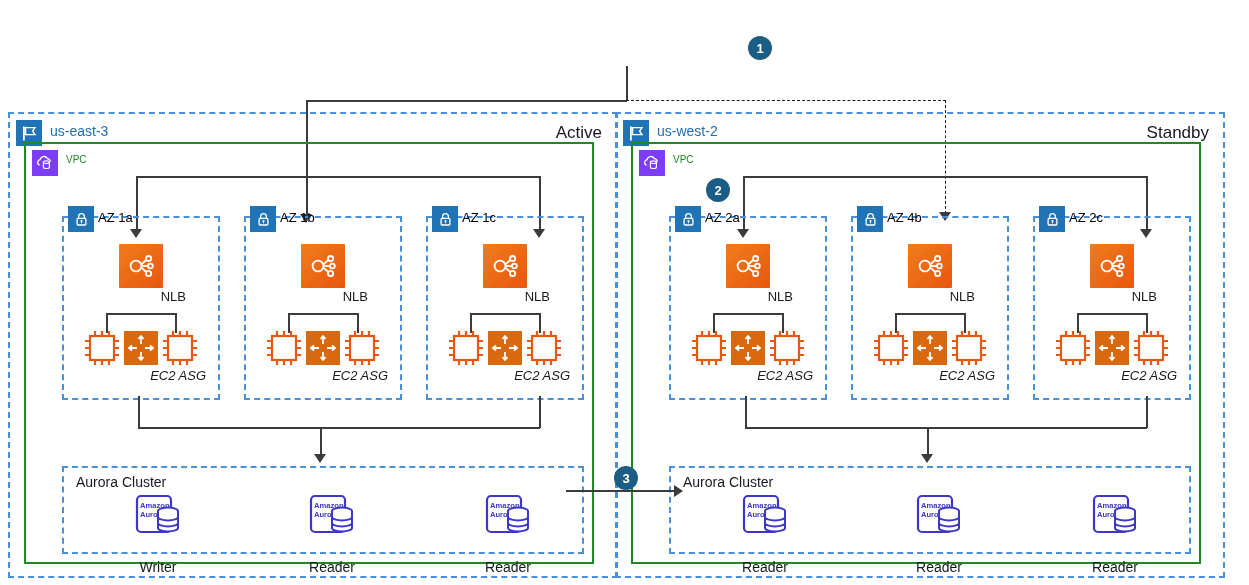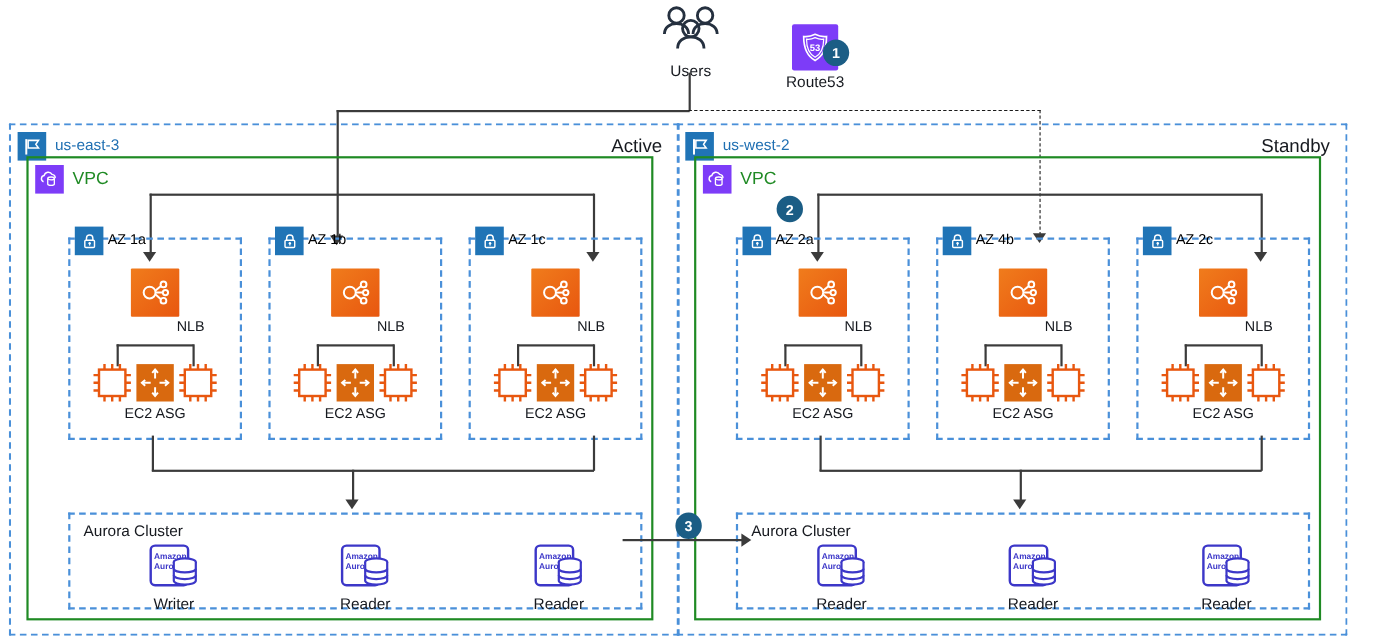"53" div.abs { html: <div> <div> <svg> <path></path> <path></path> <text>53</text> </svg> </div> <div>Route53</div> </div> -> none }
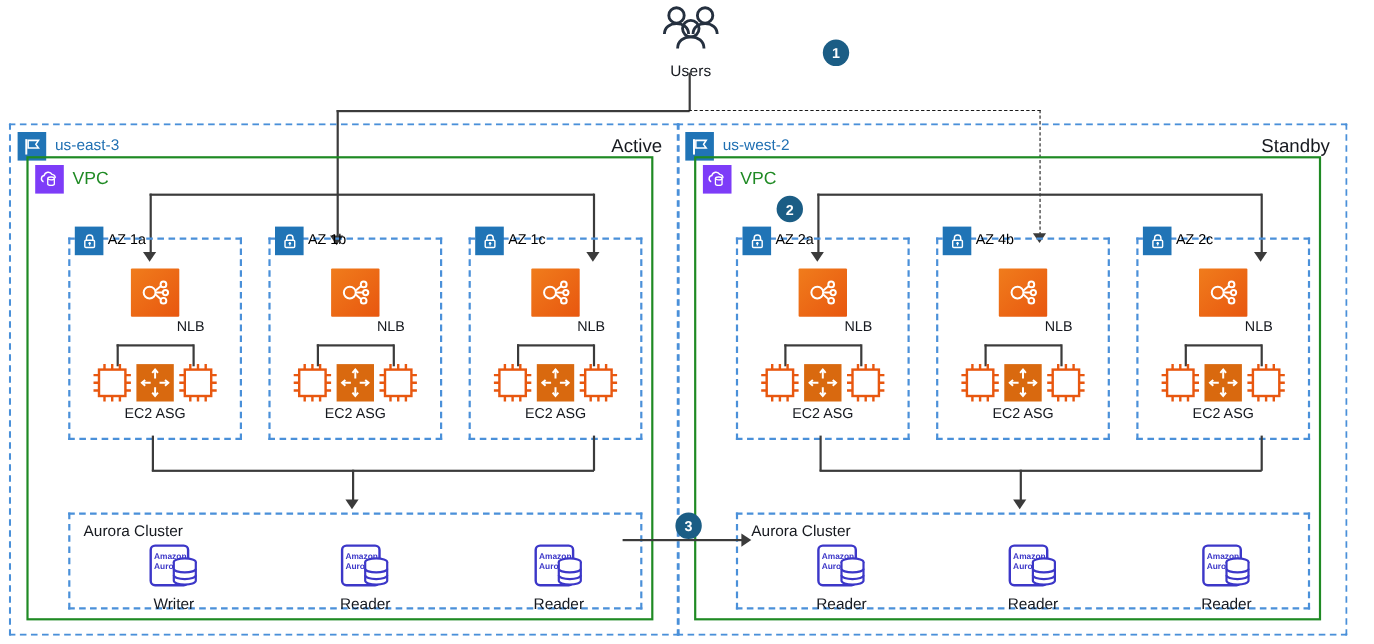"Users" div.abs { html: <div> <svg> <g> <circle></circle> <path></path> <circle></circle> <path></path> <circle></circle> <path></path> </g> </svg> <div>Users</div> </div> -> none }
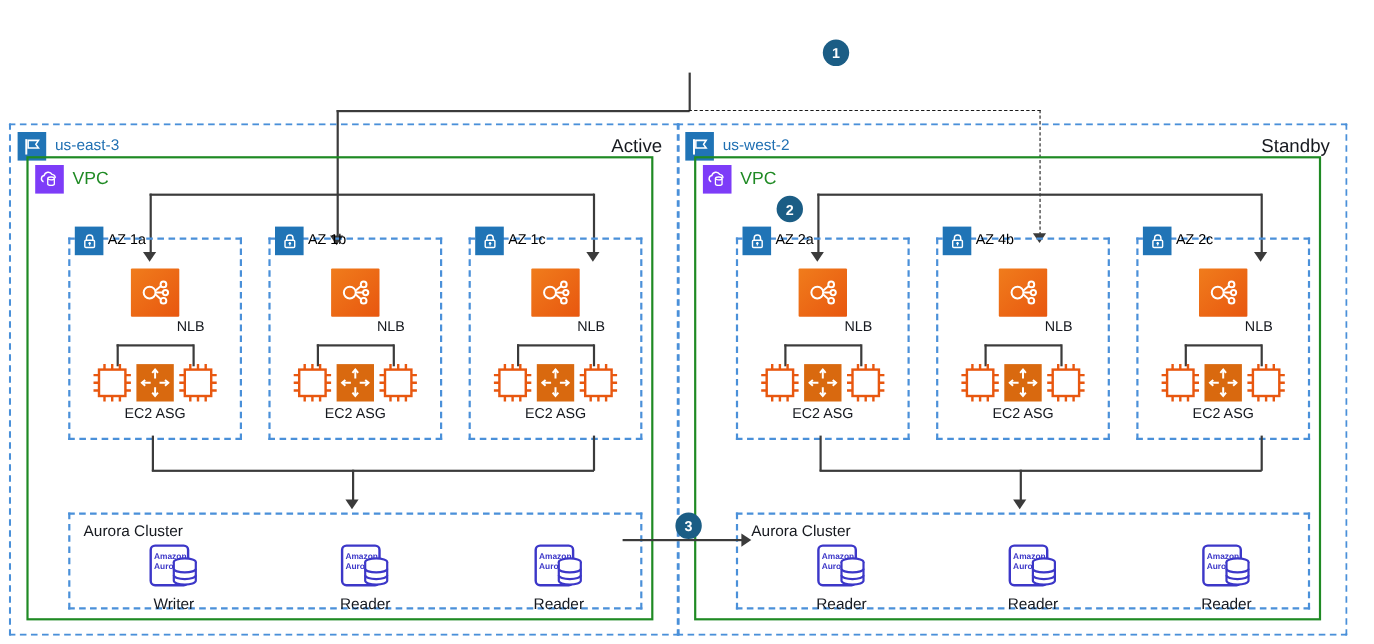"VPC" .vpc-name { font-size: 16px -> 10px }
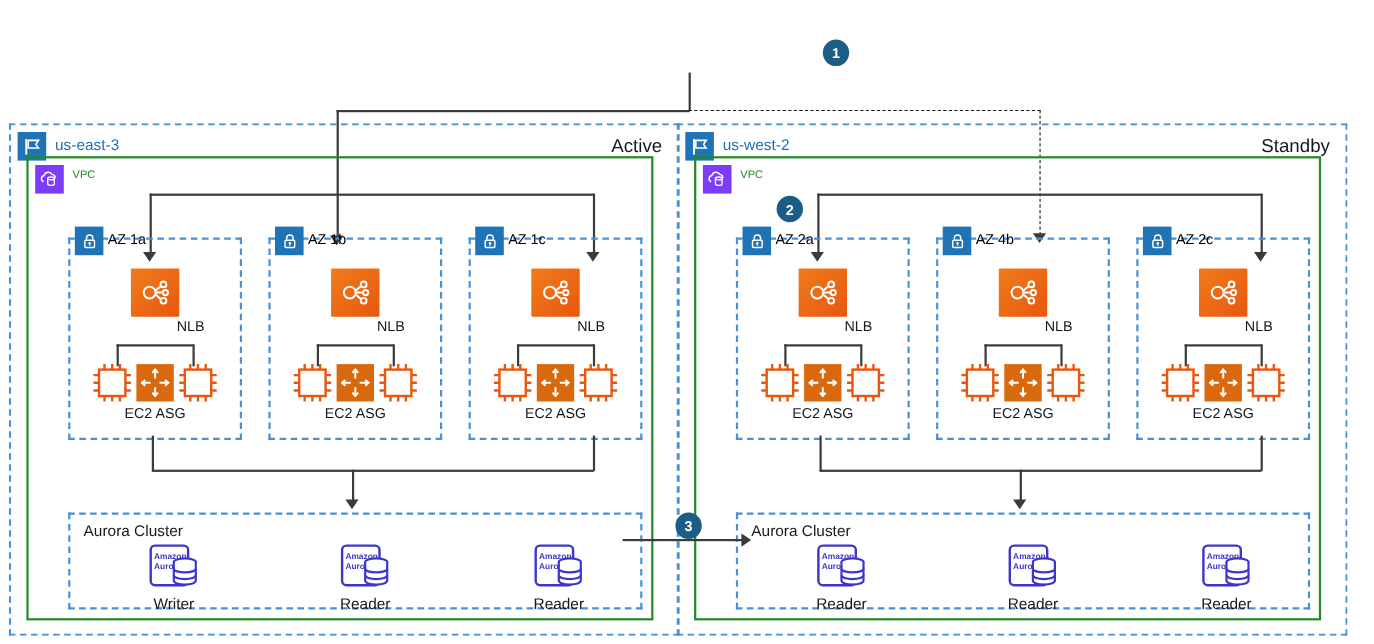"EC2 ASG" .asg-wrap { font-style: none -> italic; text-align: center -> right }
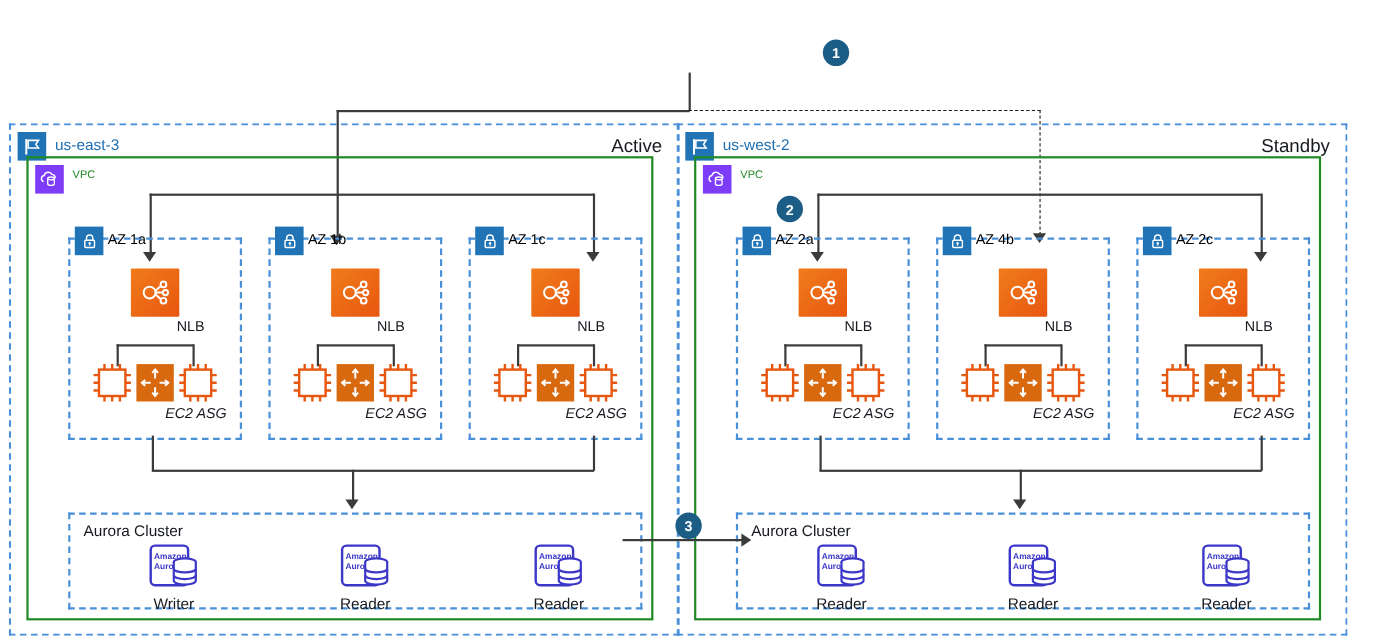"Writer" .db-label { margin-top: 0 -> 19px }
